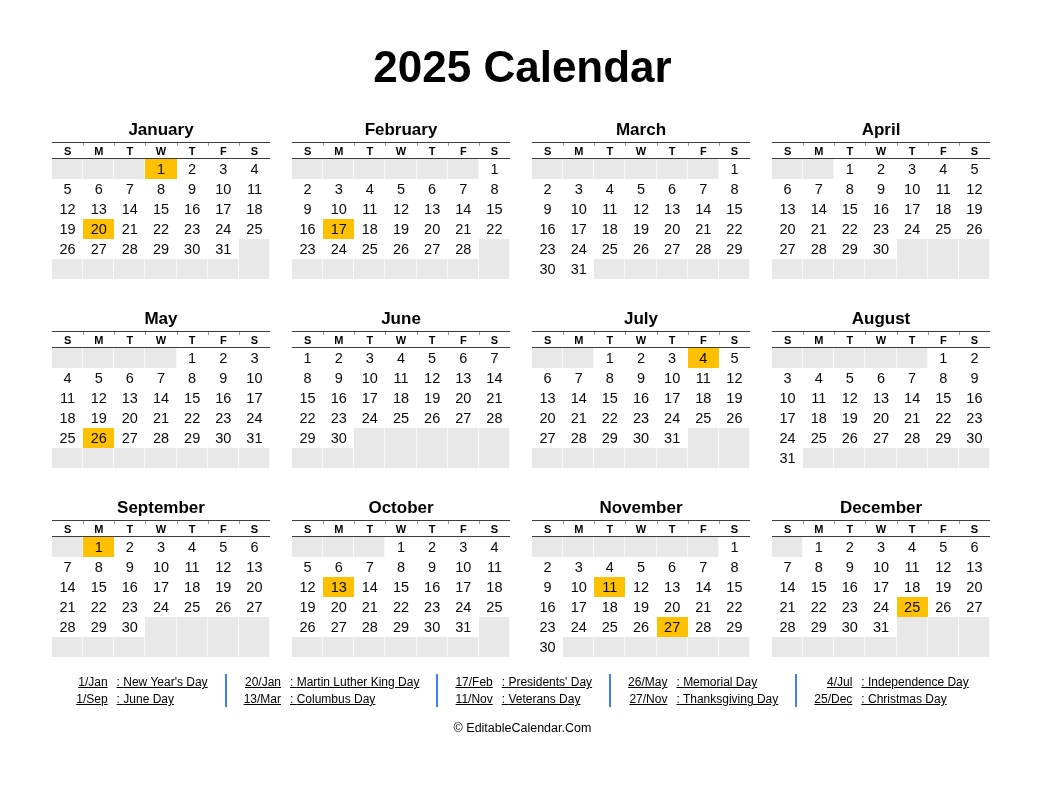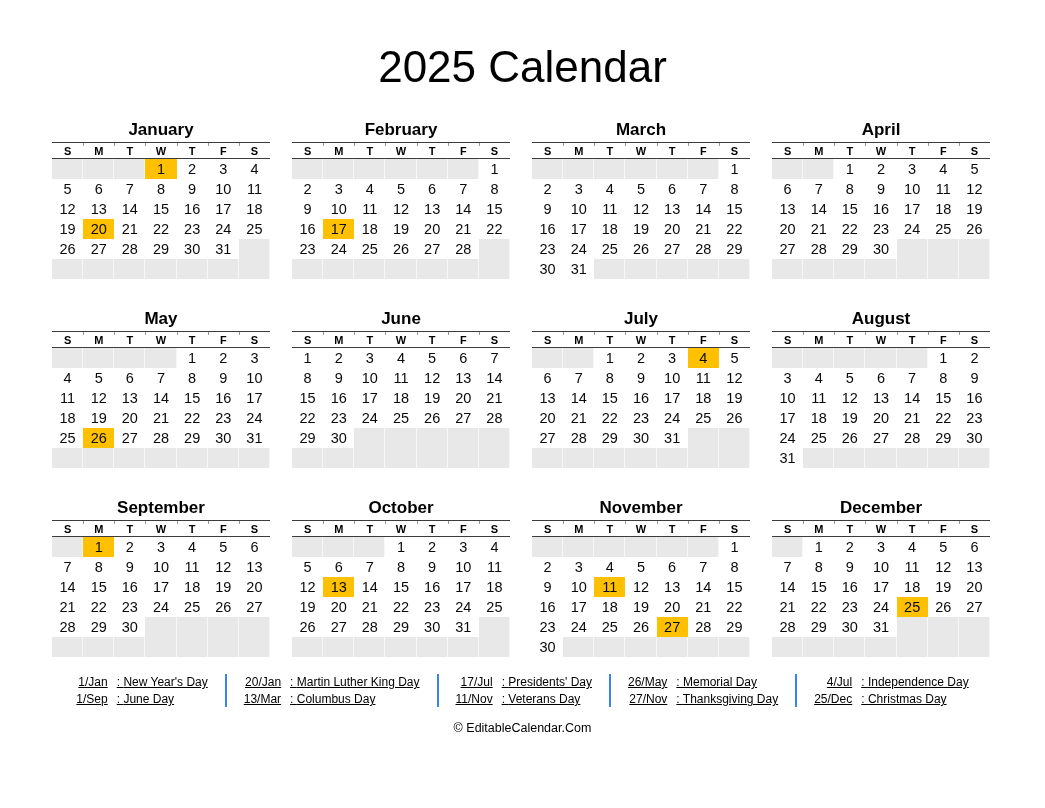"2025 Calendar" .title { font-weight: normal -> bold }
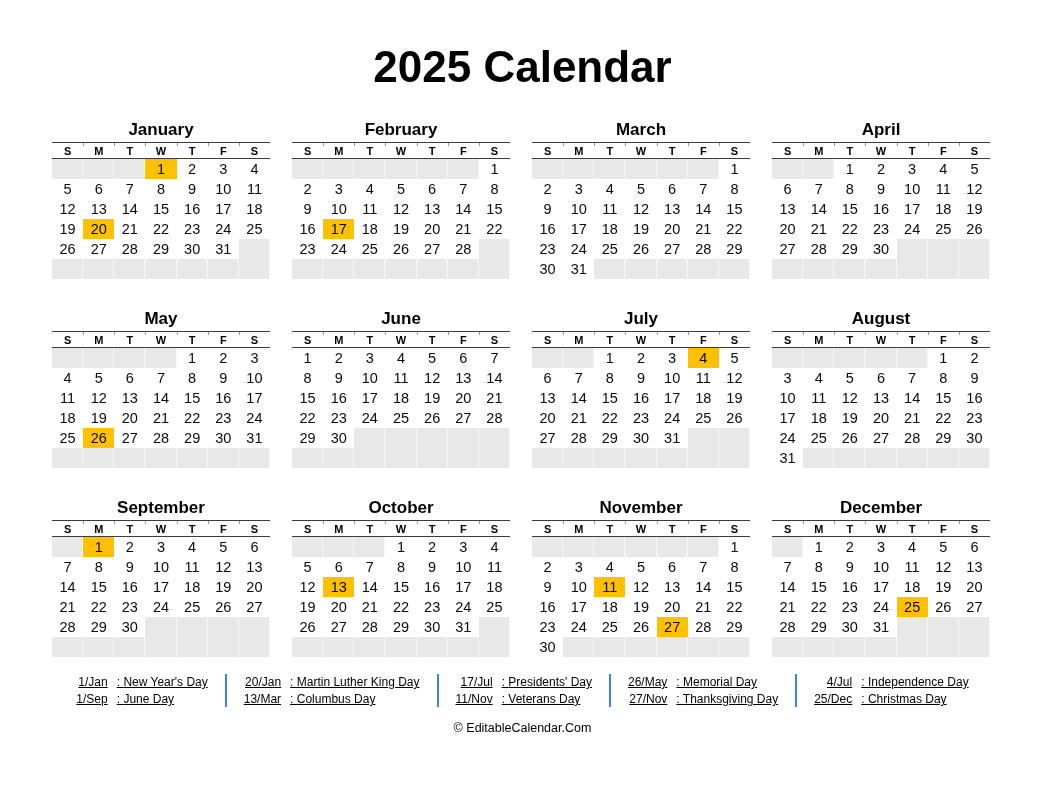"17/Jul" span.legend-date { text: 17/Jul -> 17/Feb }
